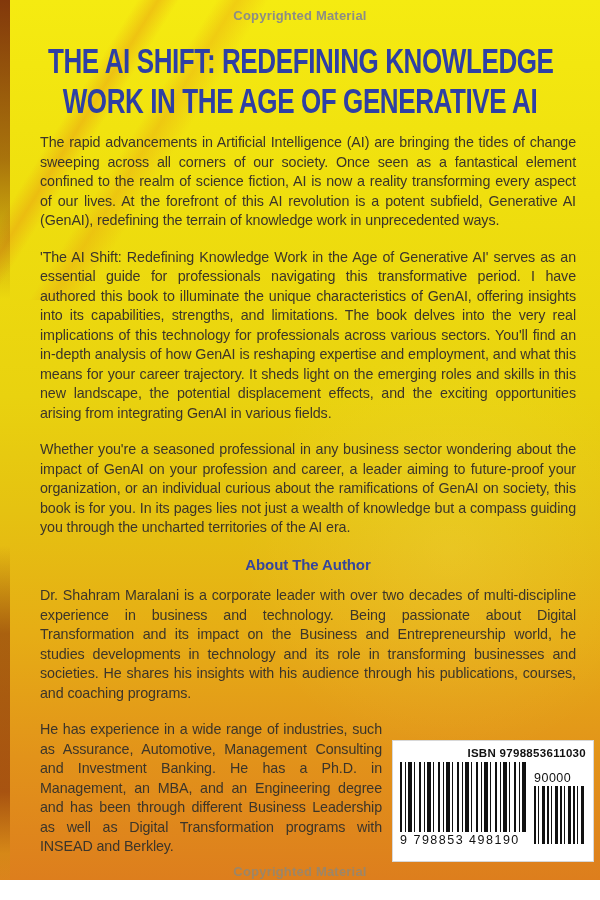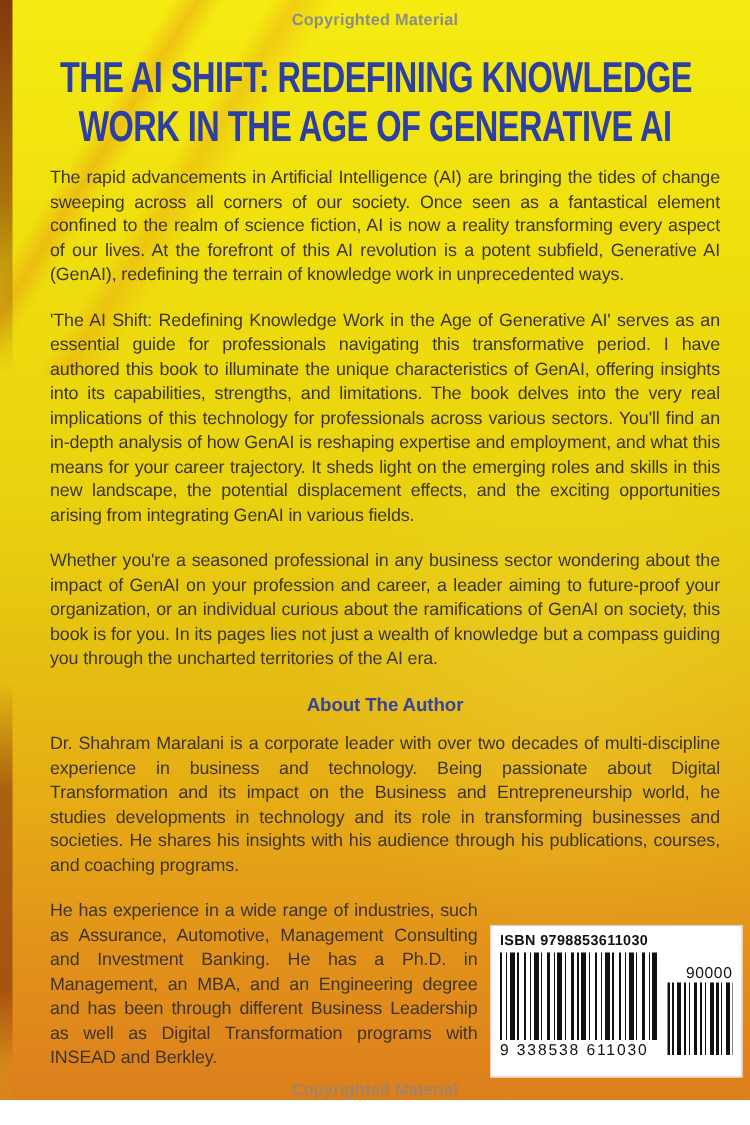"ISBN 9798853611030" .bc-isbn { text-align: left -> right }
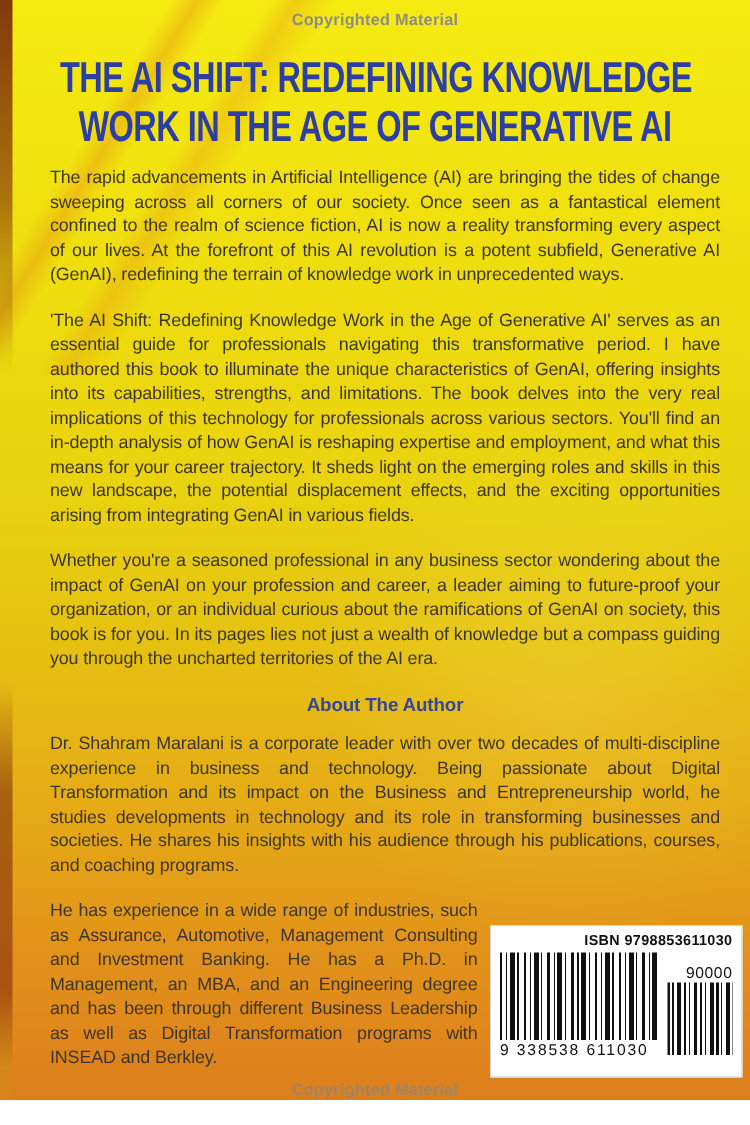"90000" .bc-supp { text-align: right -> left }
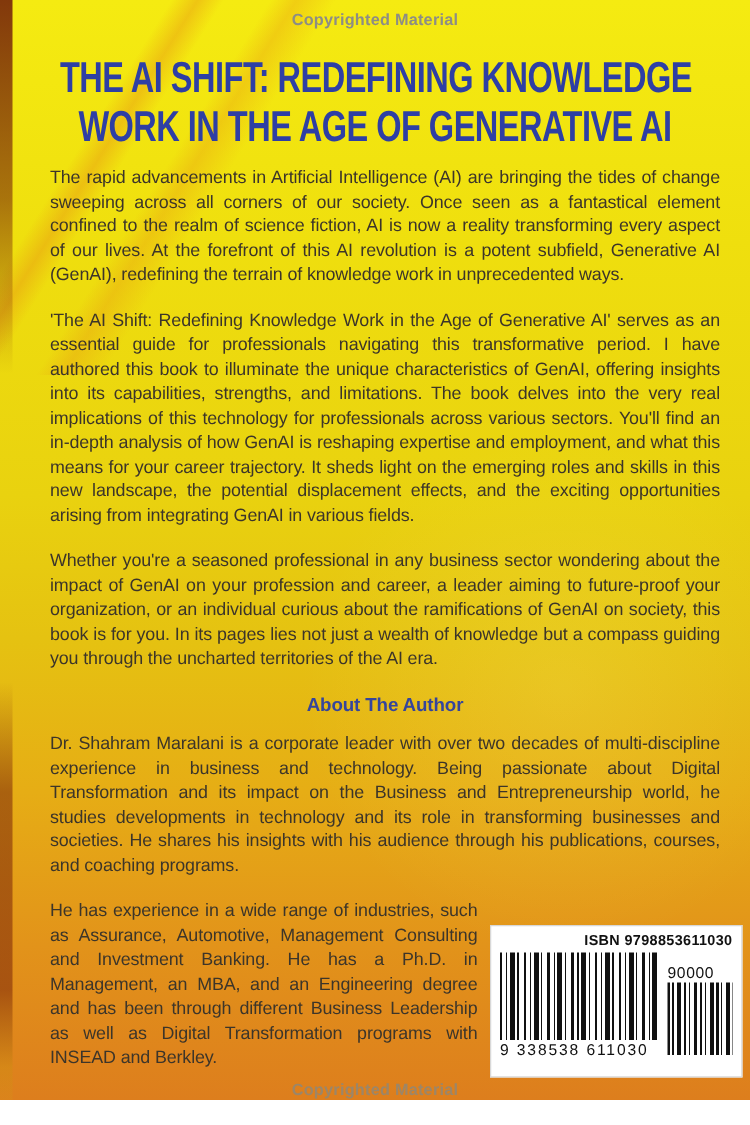"9 338538 611030" span.bc-digits { text: 338538 611030 -> 798853 498190 }
